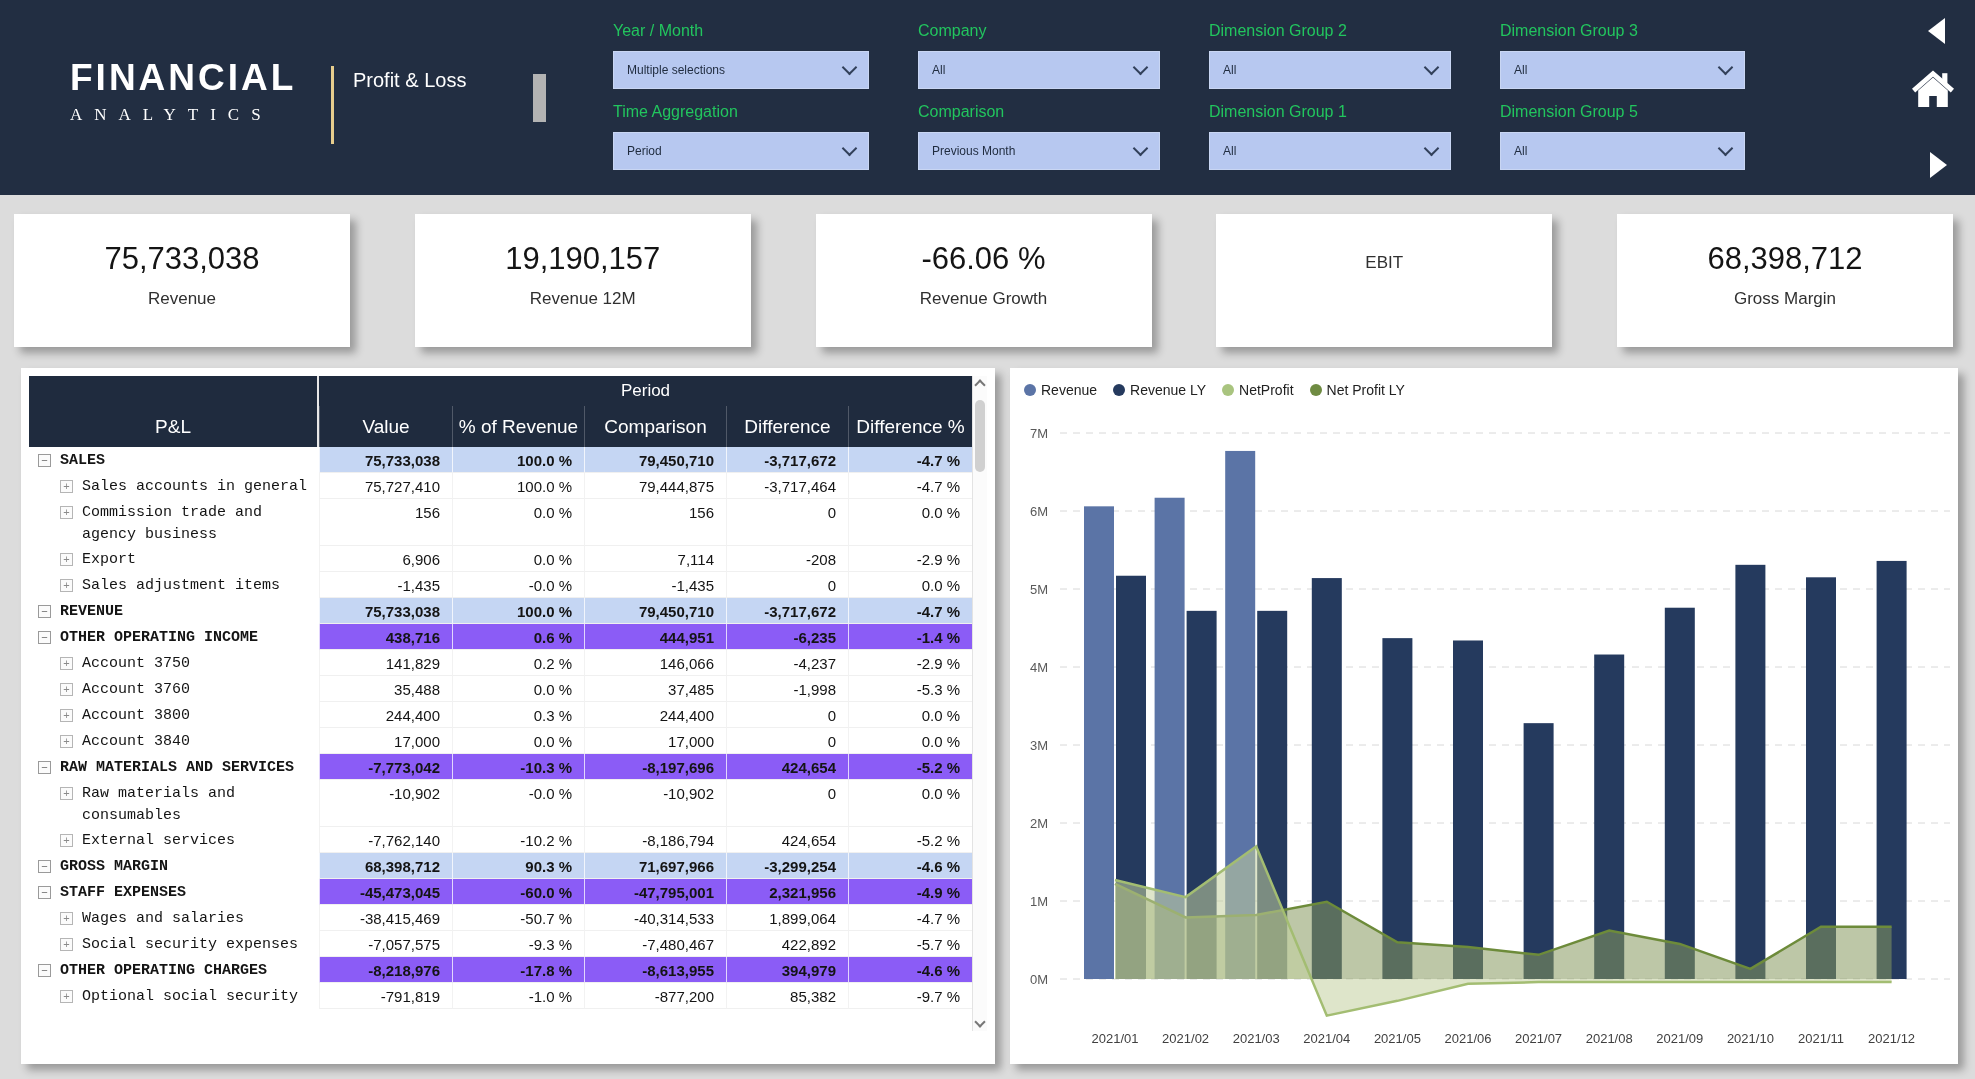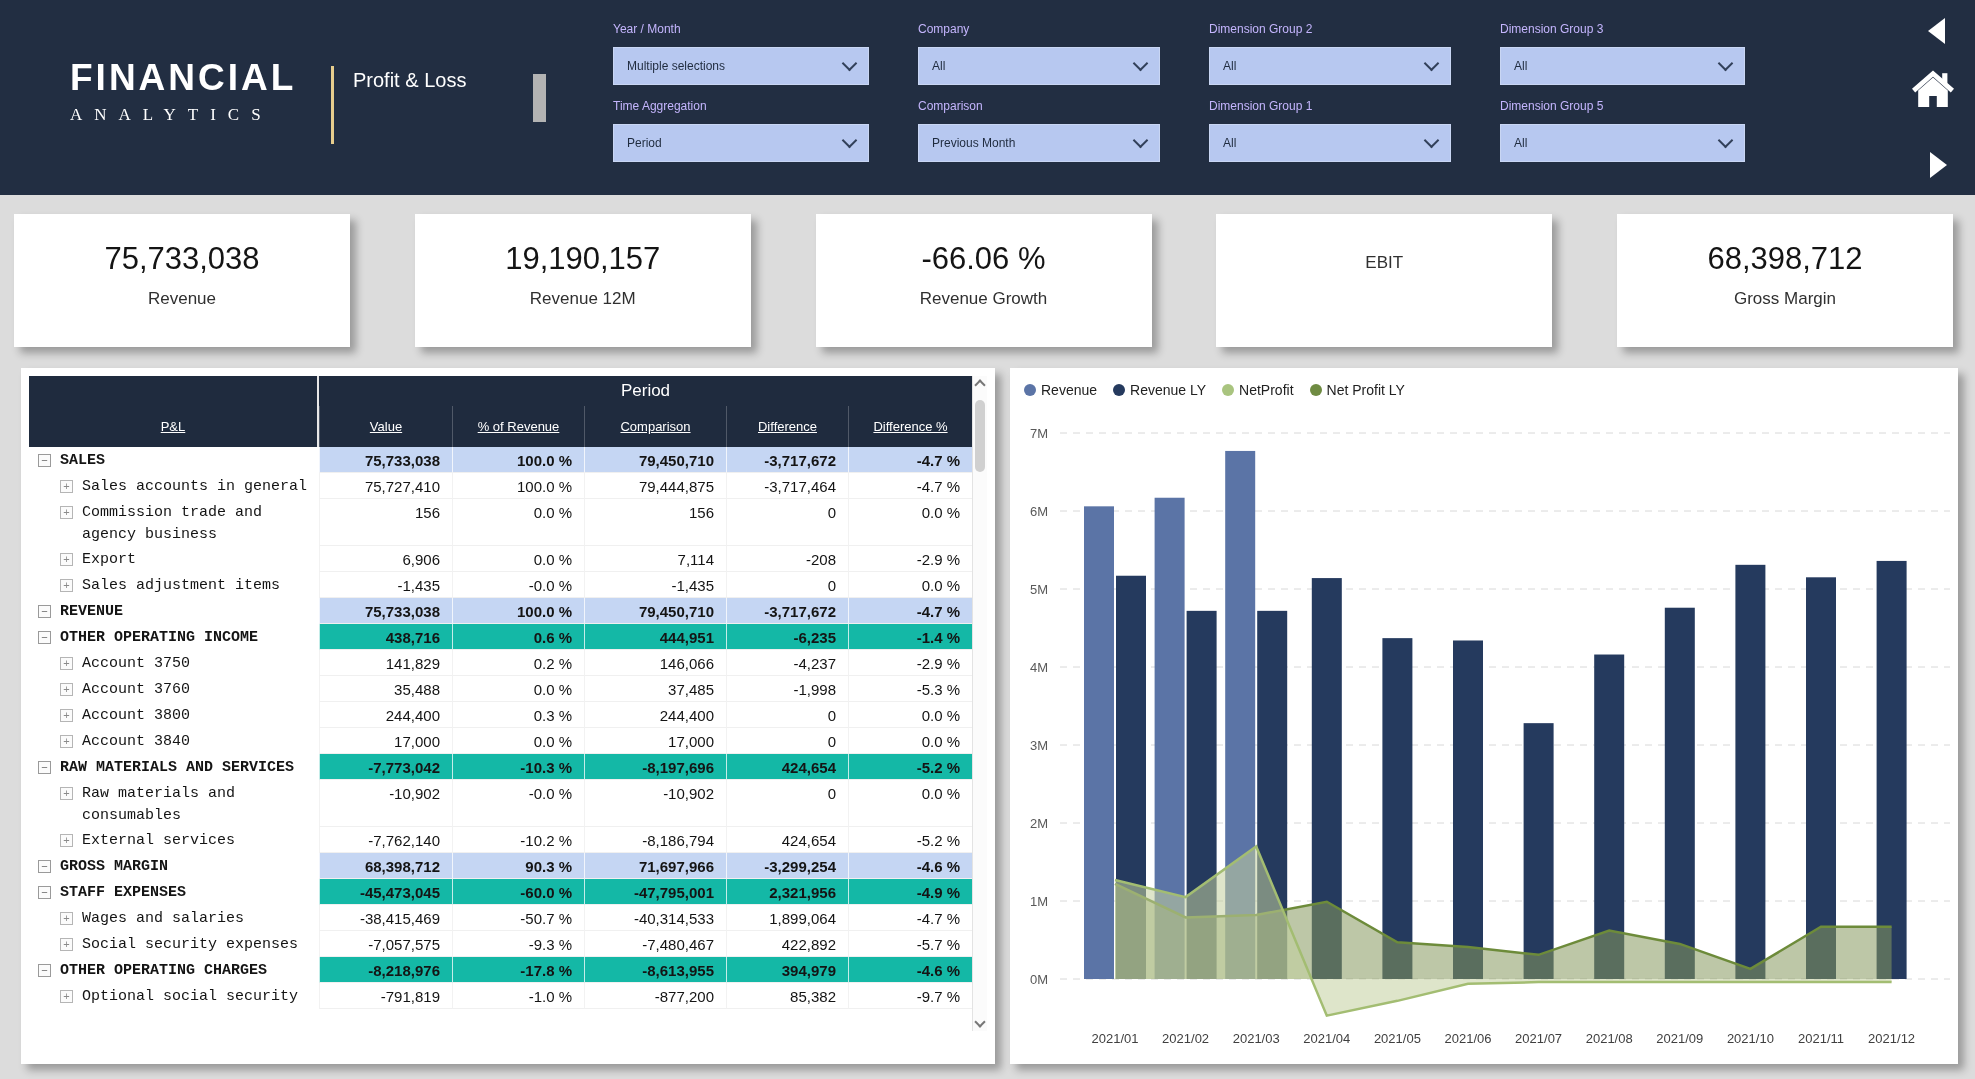"Year / Month" .filter-label { color: #c4b5fd -> #22c55e; font-size: 12px -> 16px }
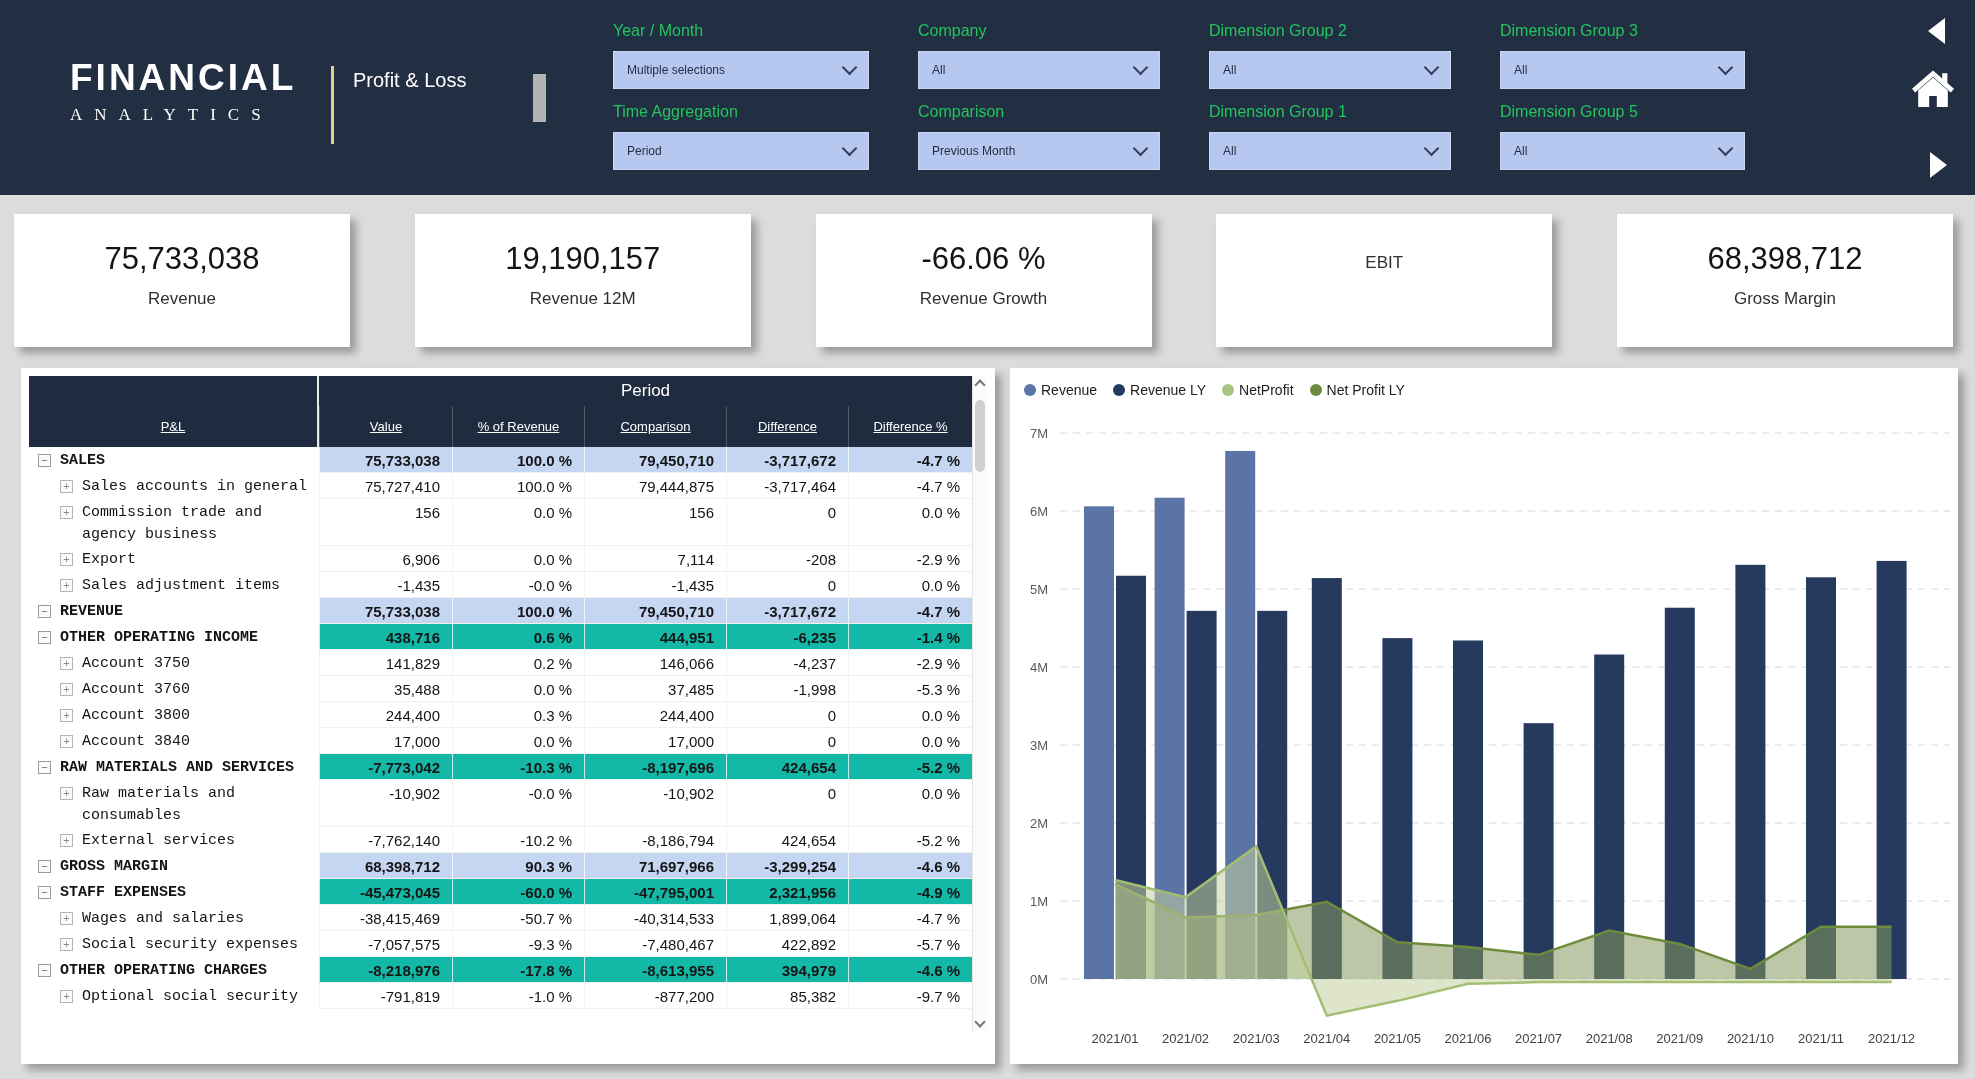"P&L" .h-cell { font-size: 13px -> 19px; text-decoration: underline -> none }
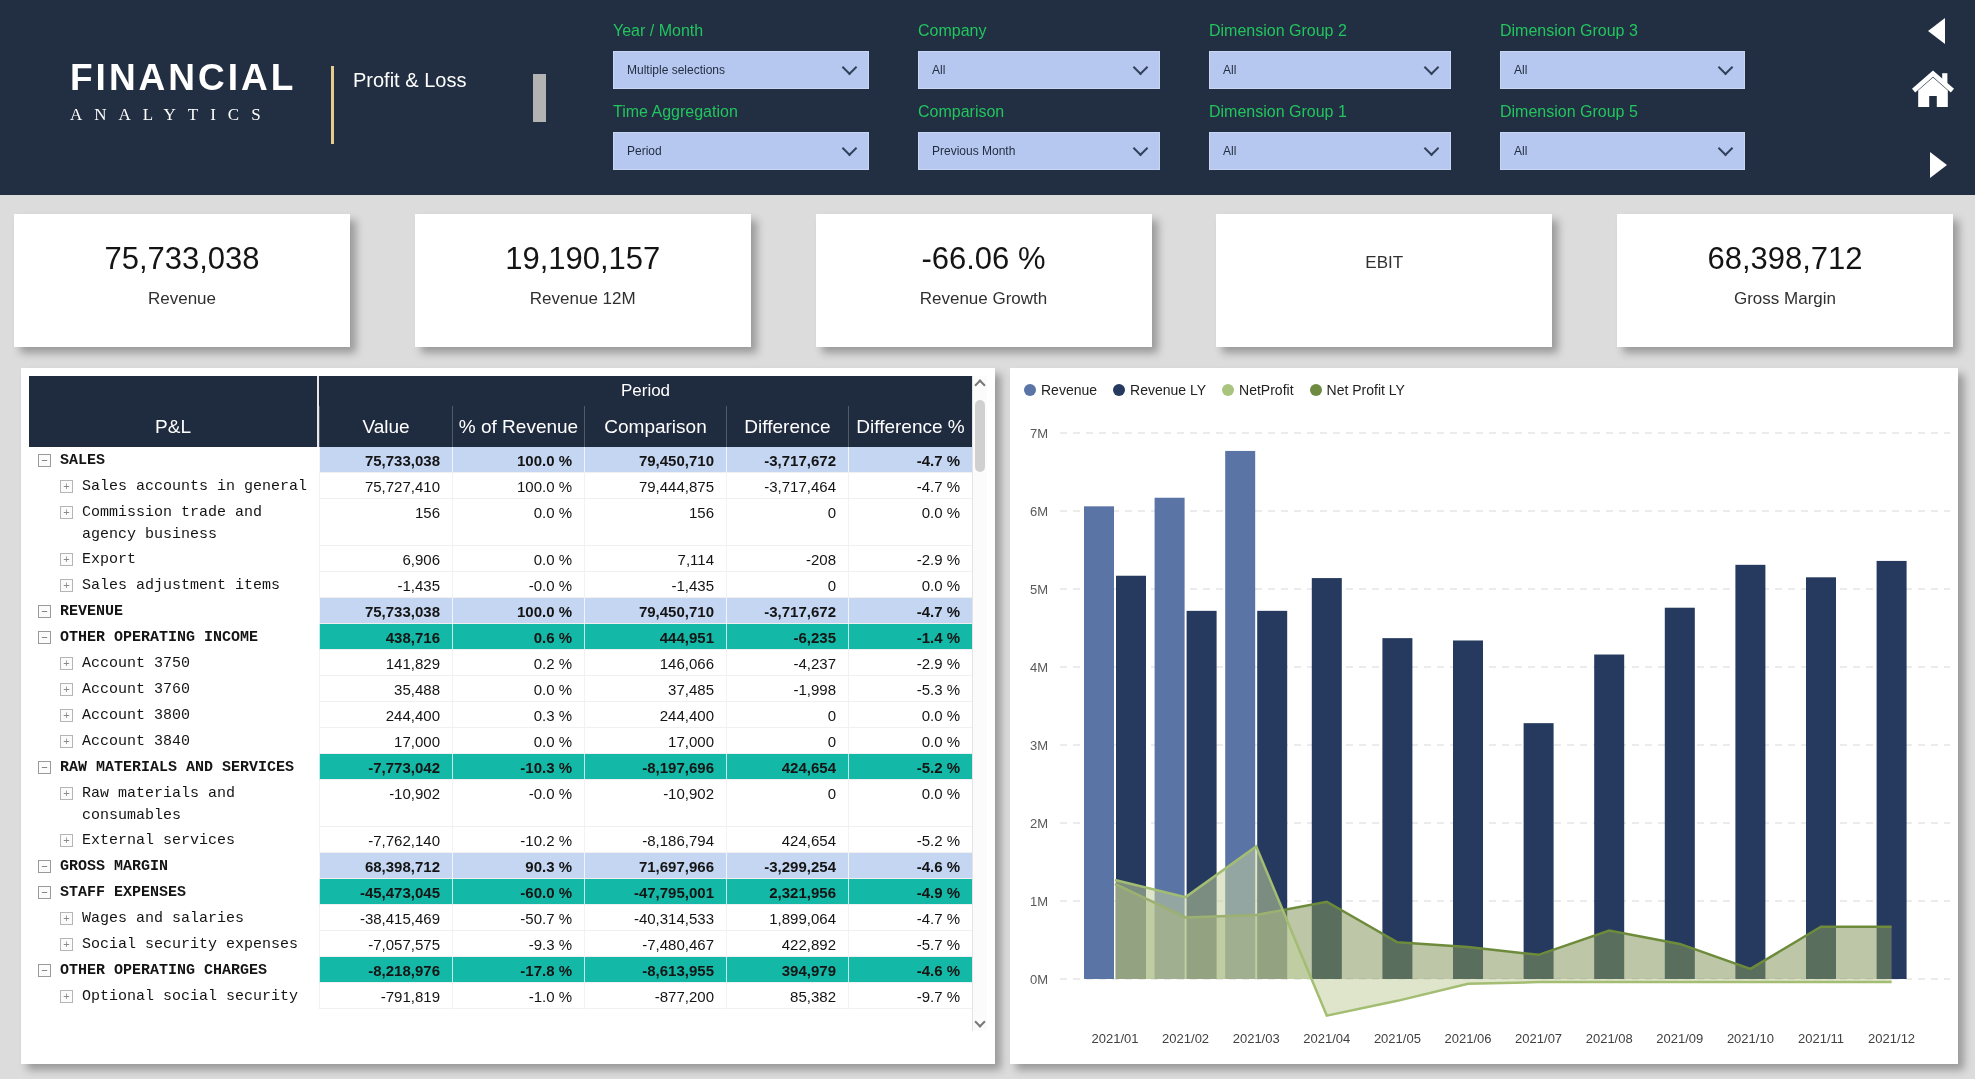"438,716" .t-row.hl-gray .v-cell { background: #14b8a6 -> #8b5cf6 }
